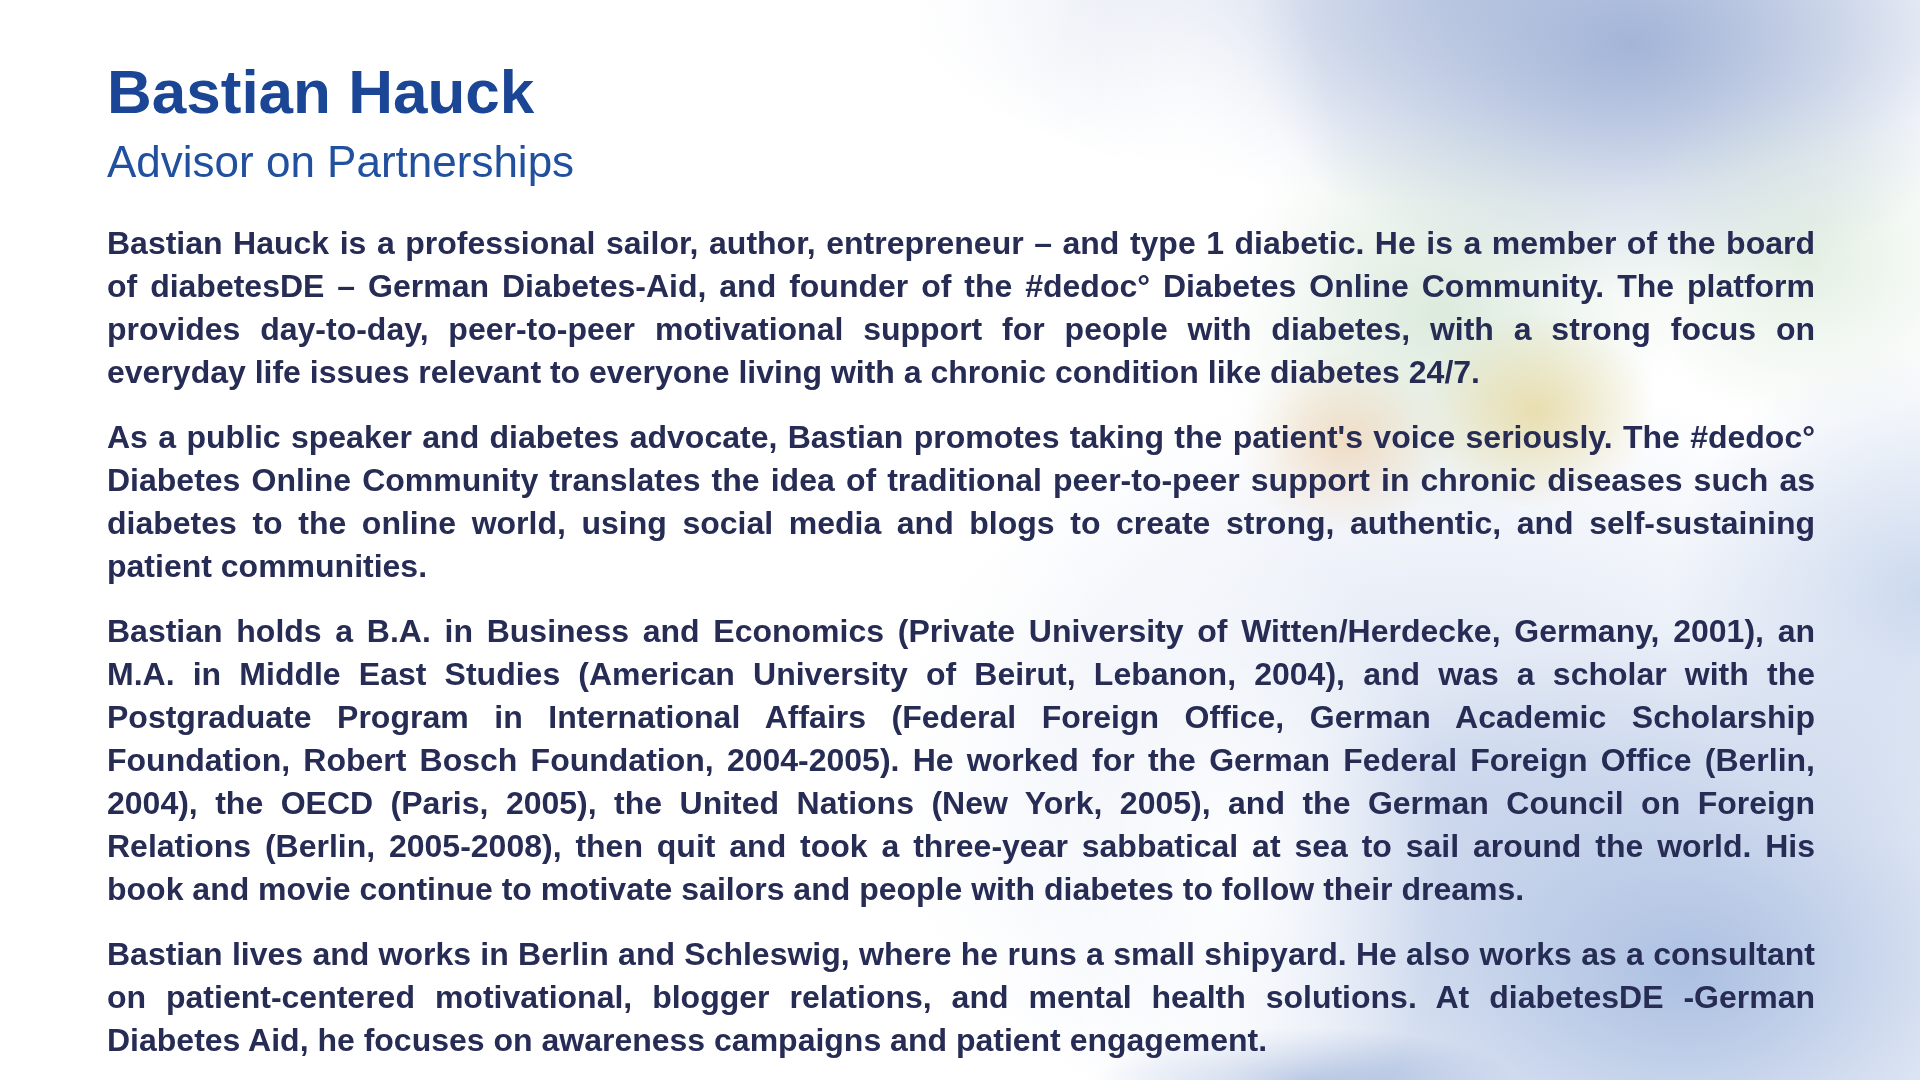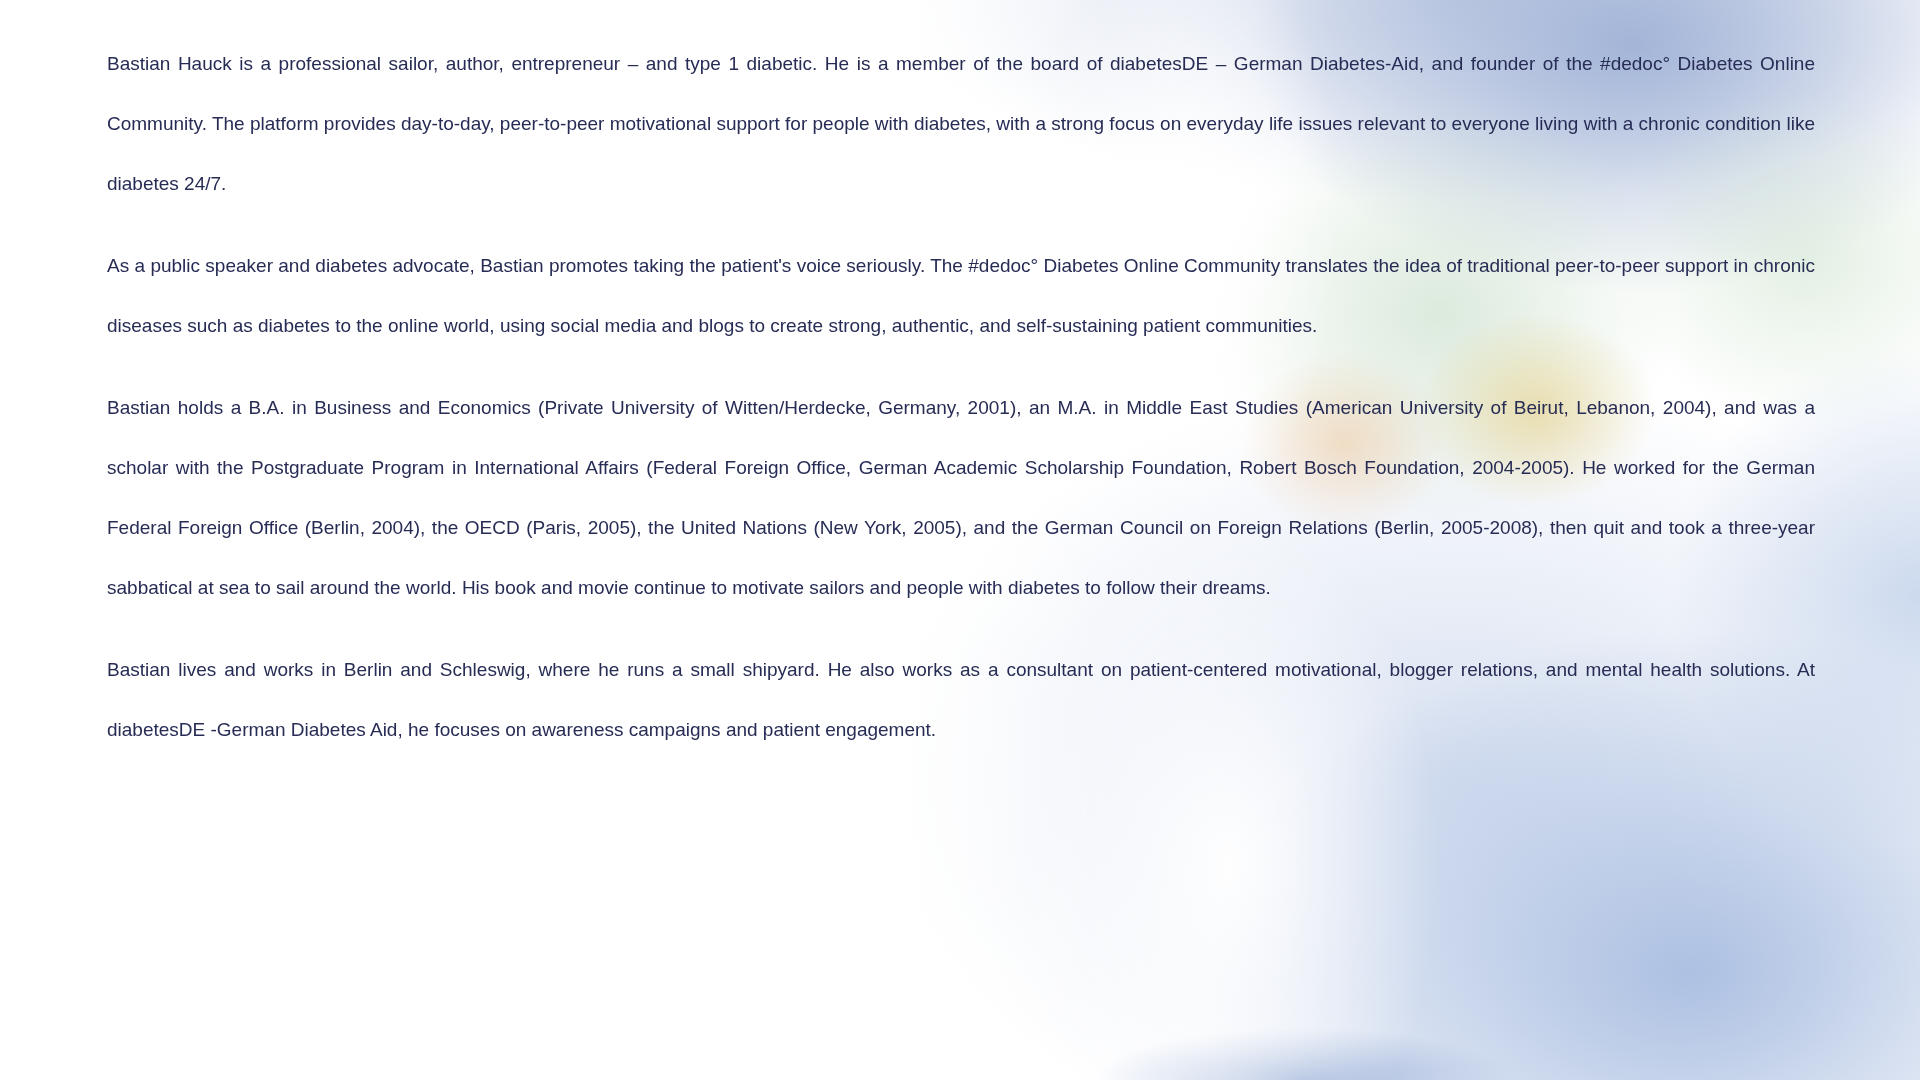"Bastian Hauck" header { html: none -> <header> <h1>Bastian Hauck</h1> <h2>Advisor on Partnerships</h2> </header> }
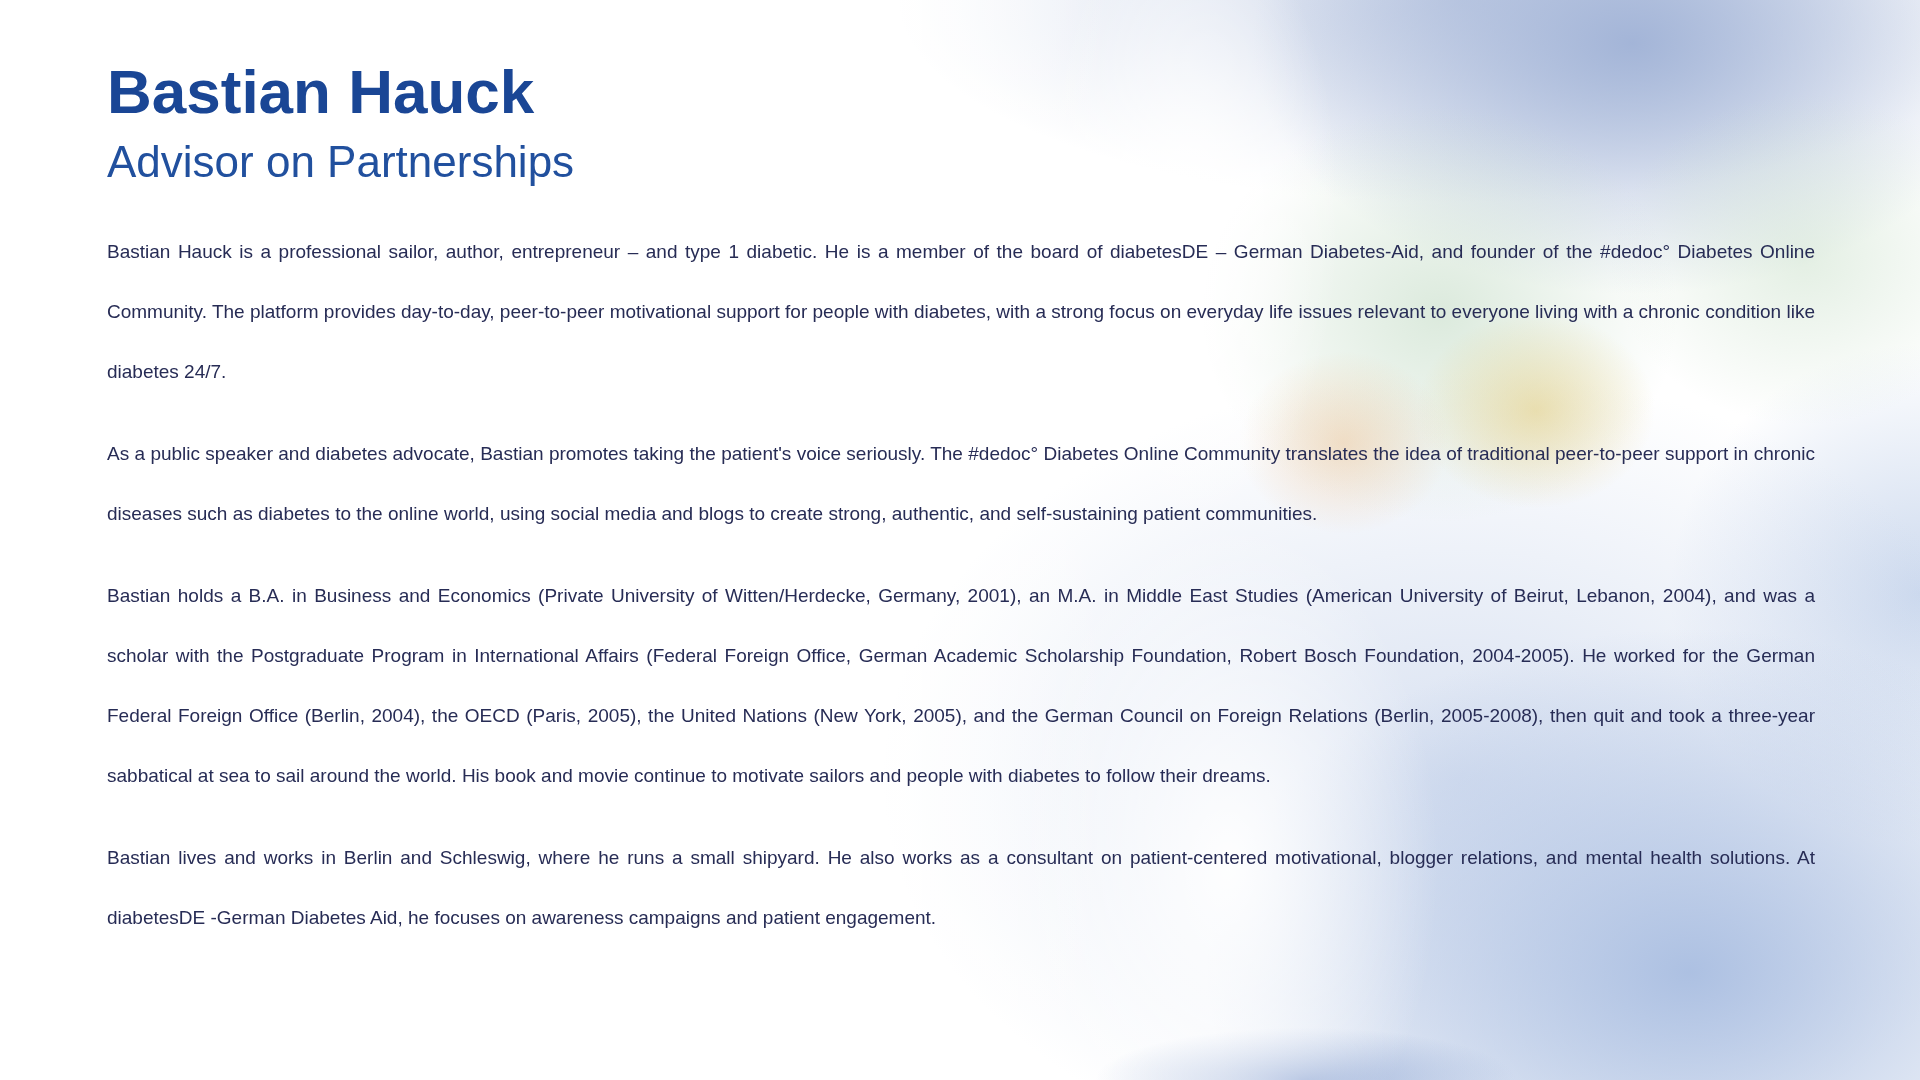"Bastian Hauck is a professional" .bio p { font-size: 19px -> 32px; font-weight: 400 -> 700; line-height: 60px -> 43px }
